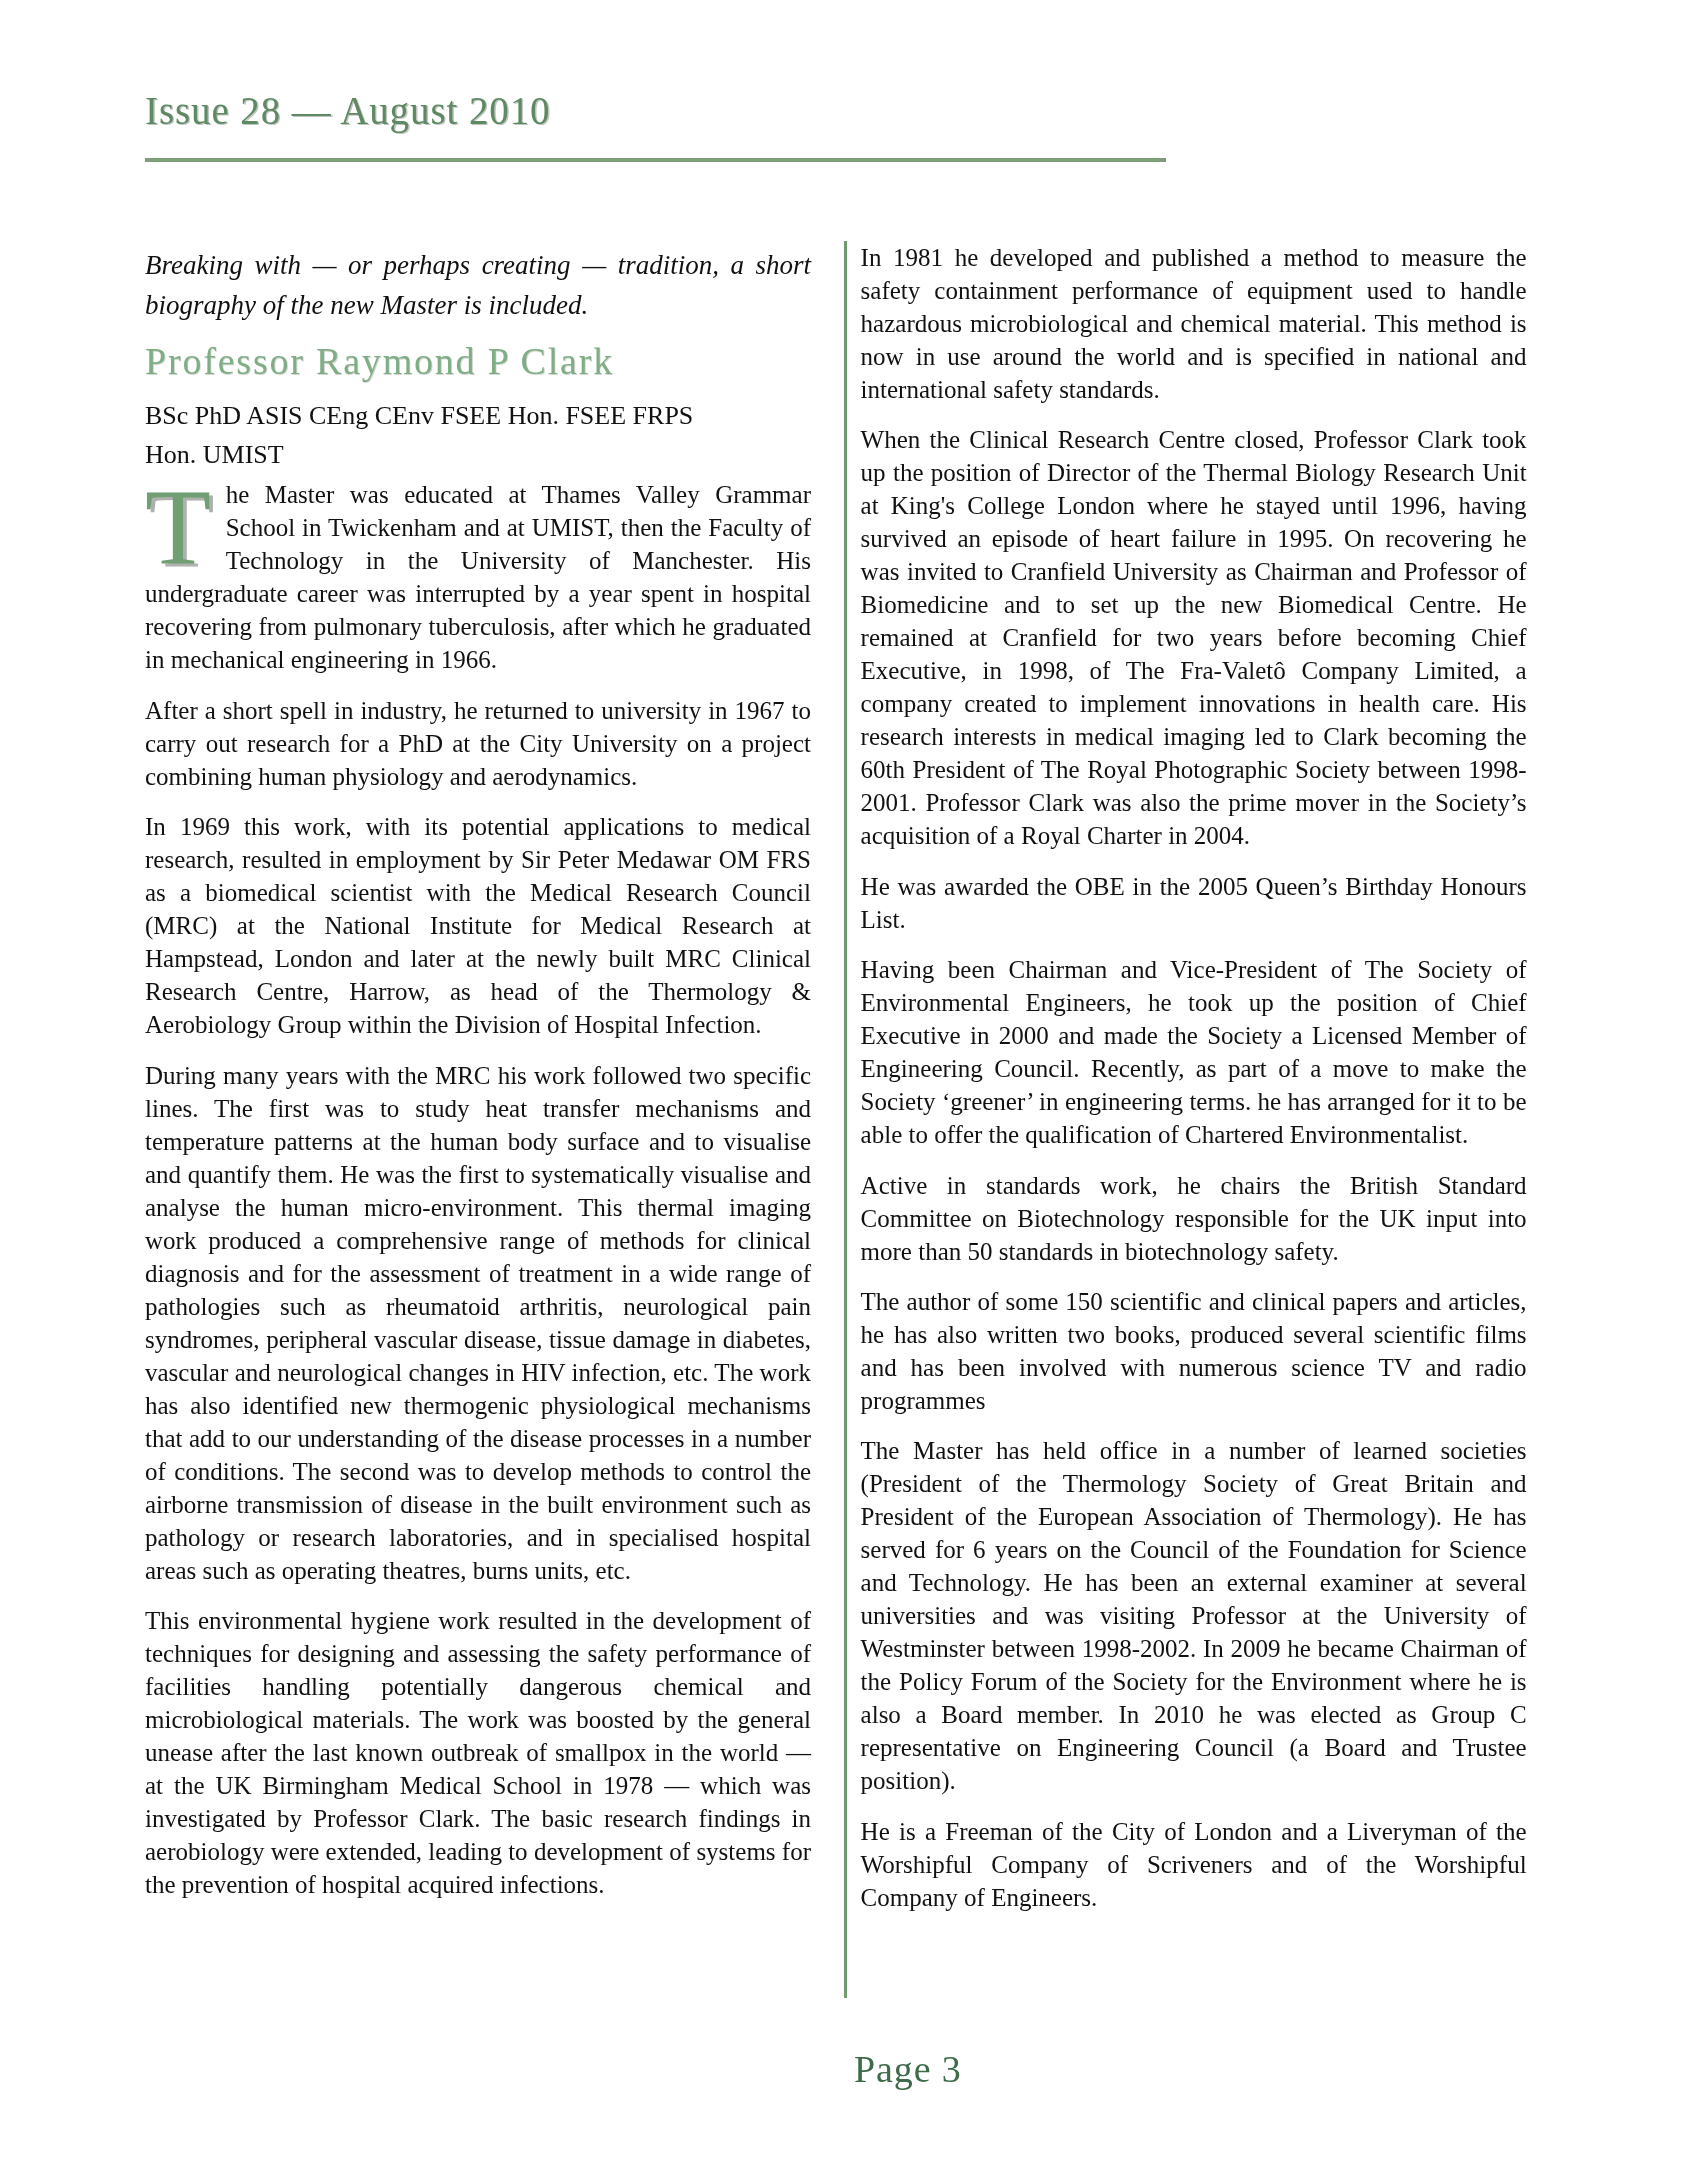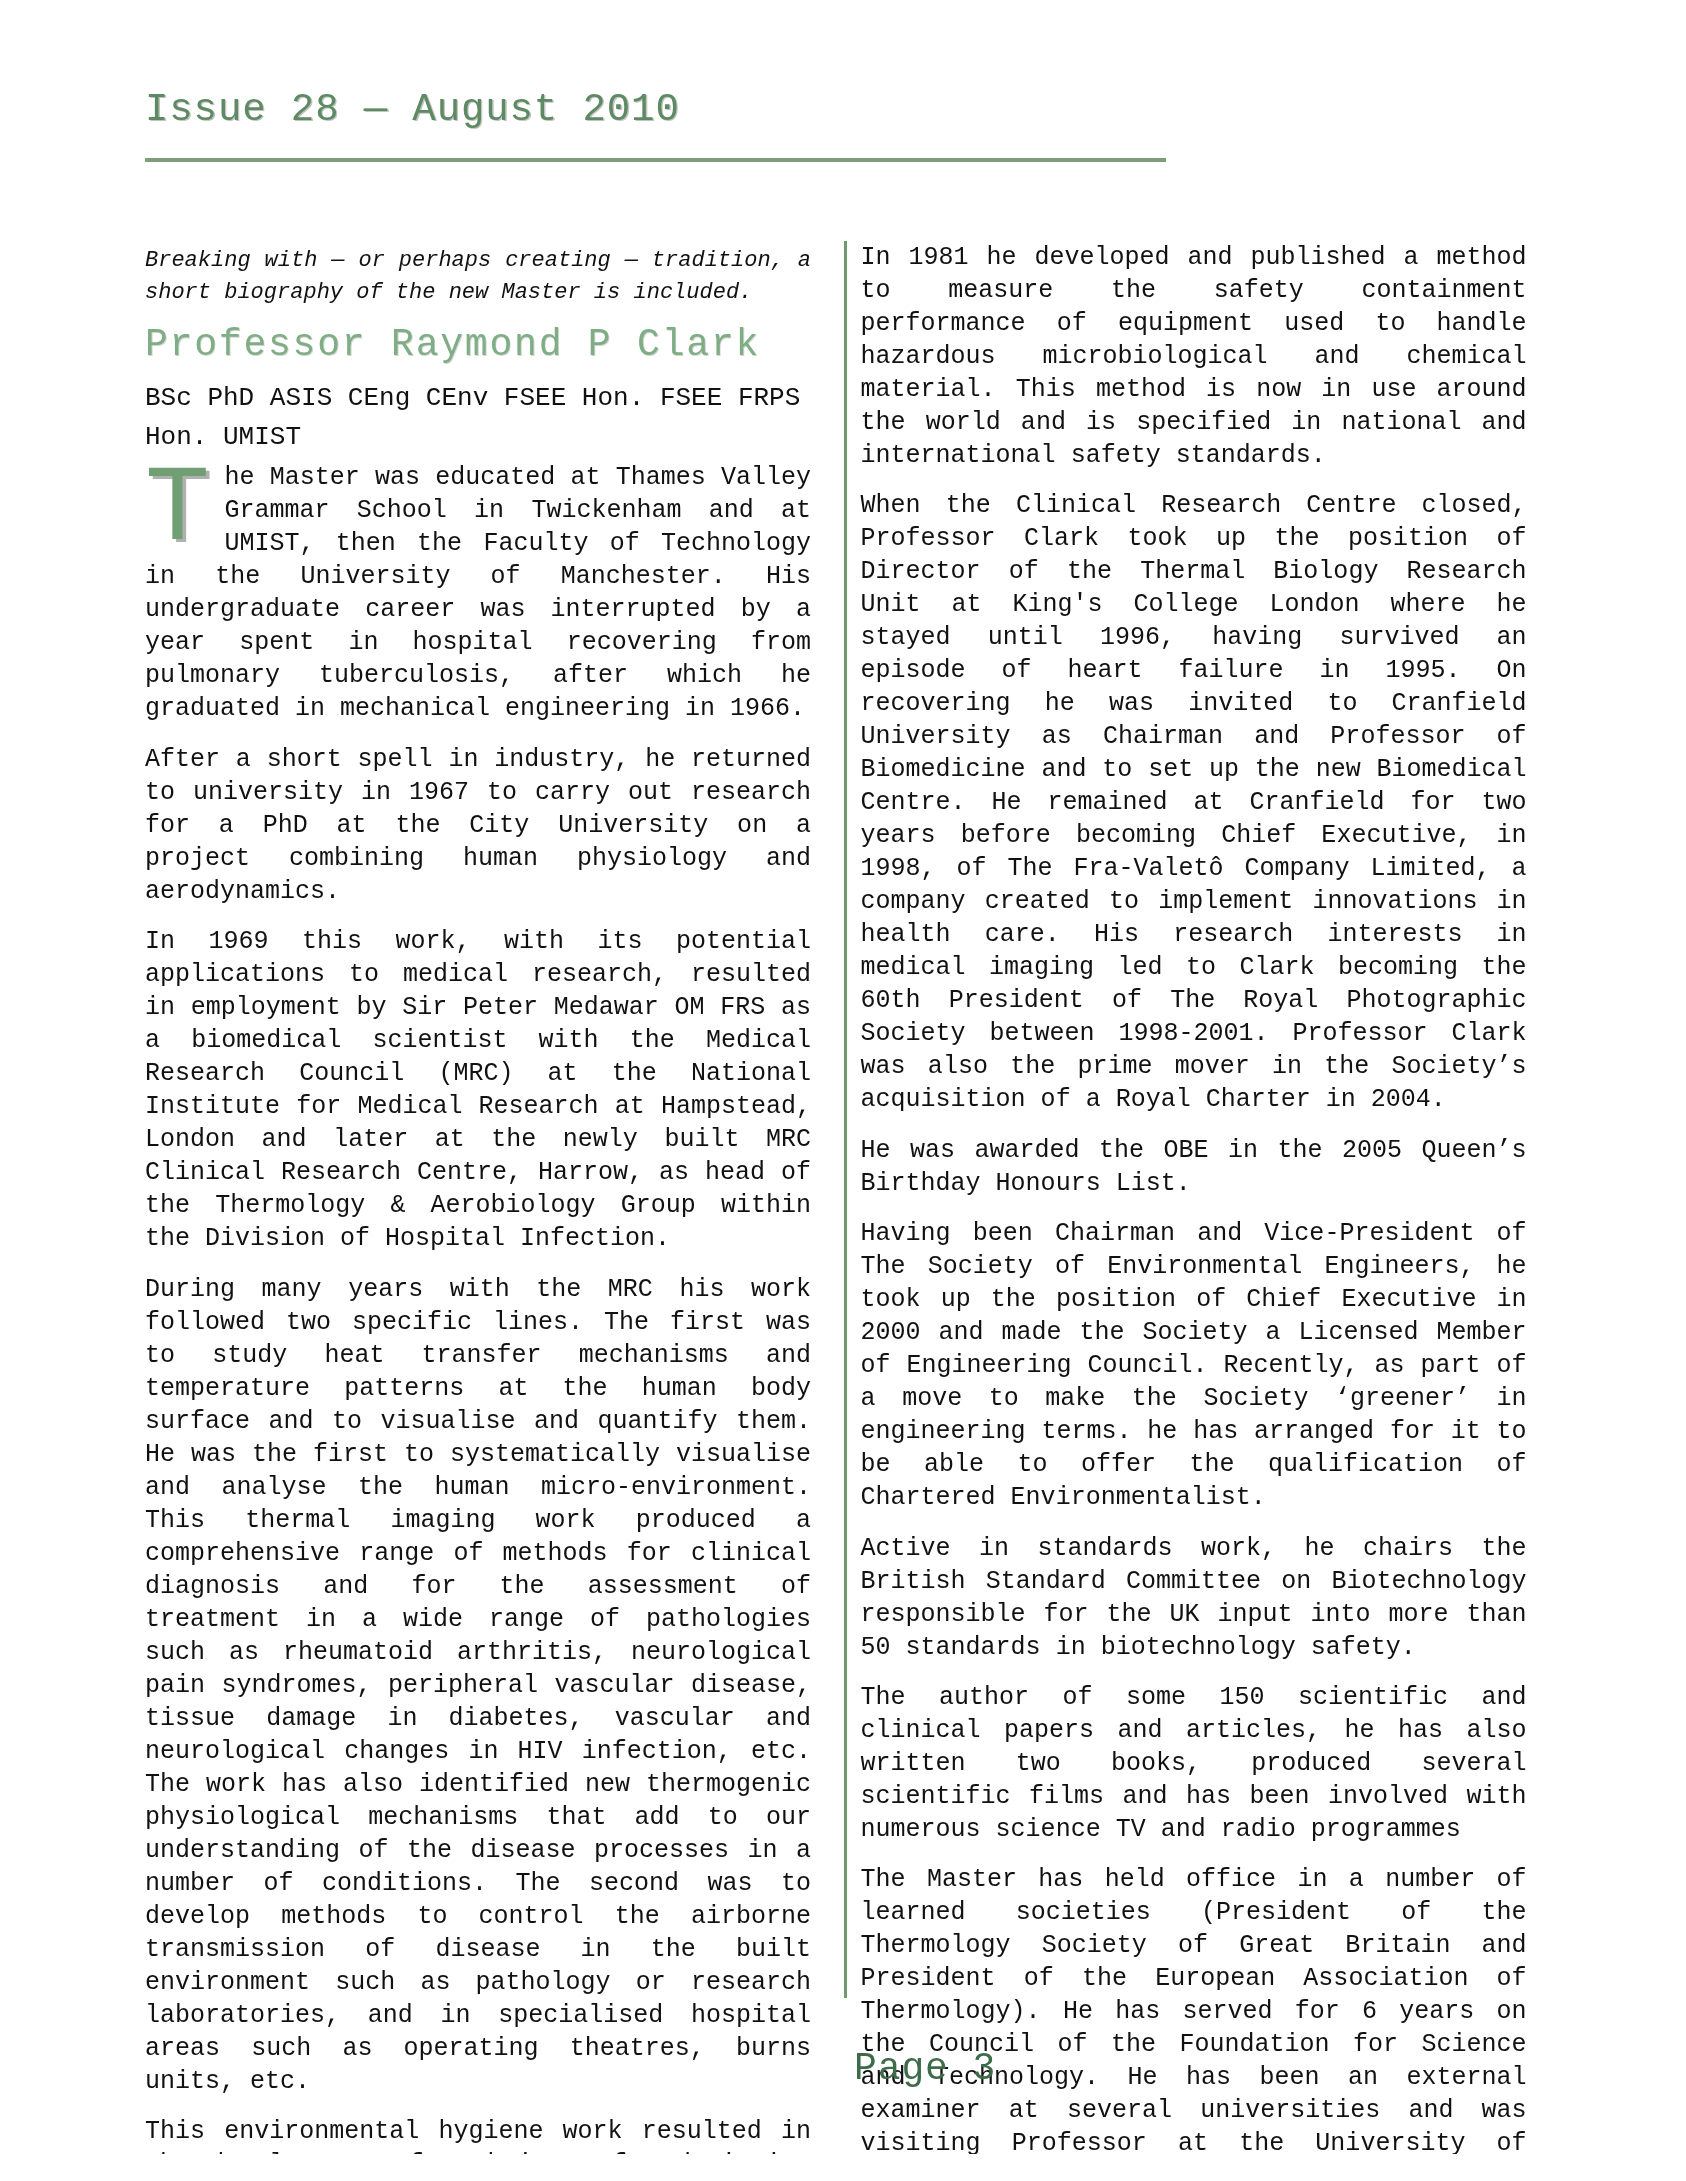"Issue 28 — August 2010" .page { font-family: Liberation Mono, monospace -> Liberation Serif, serif }
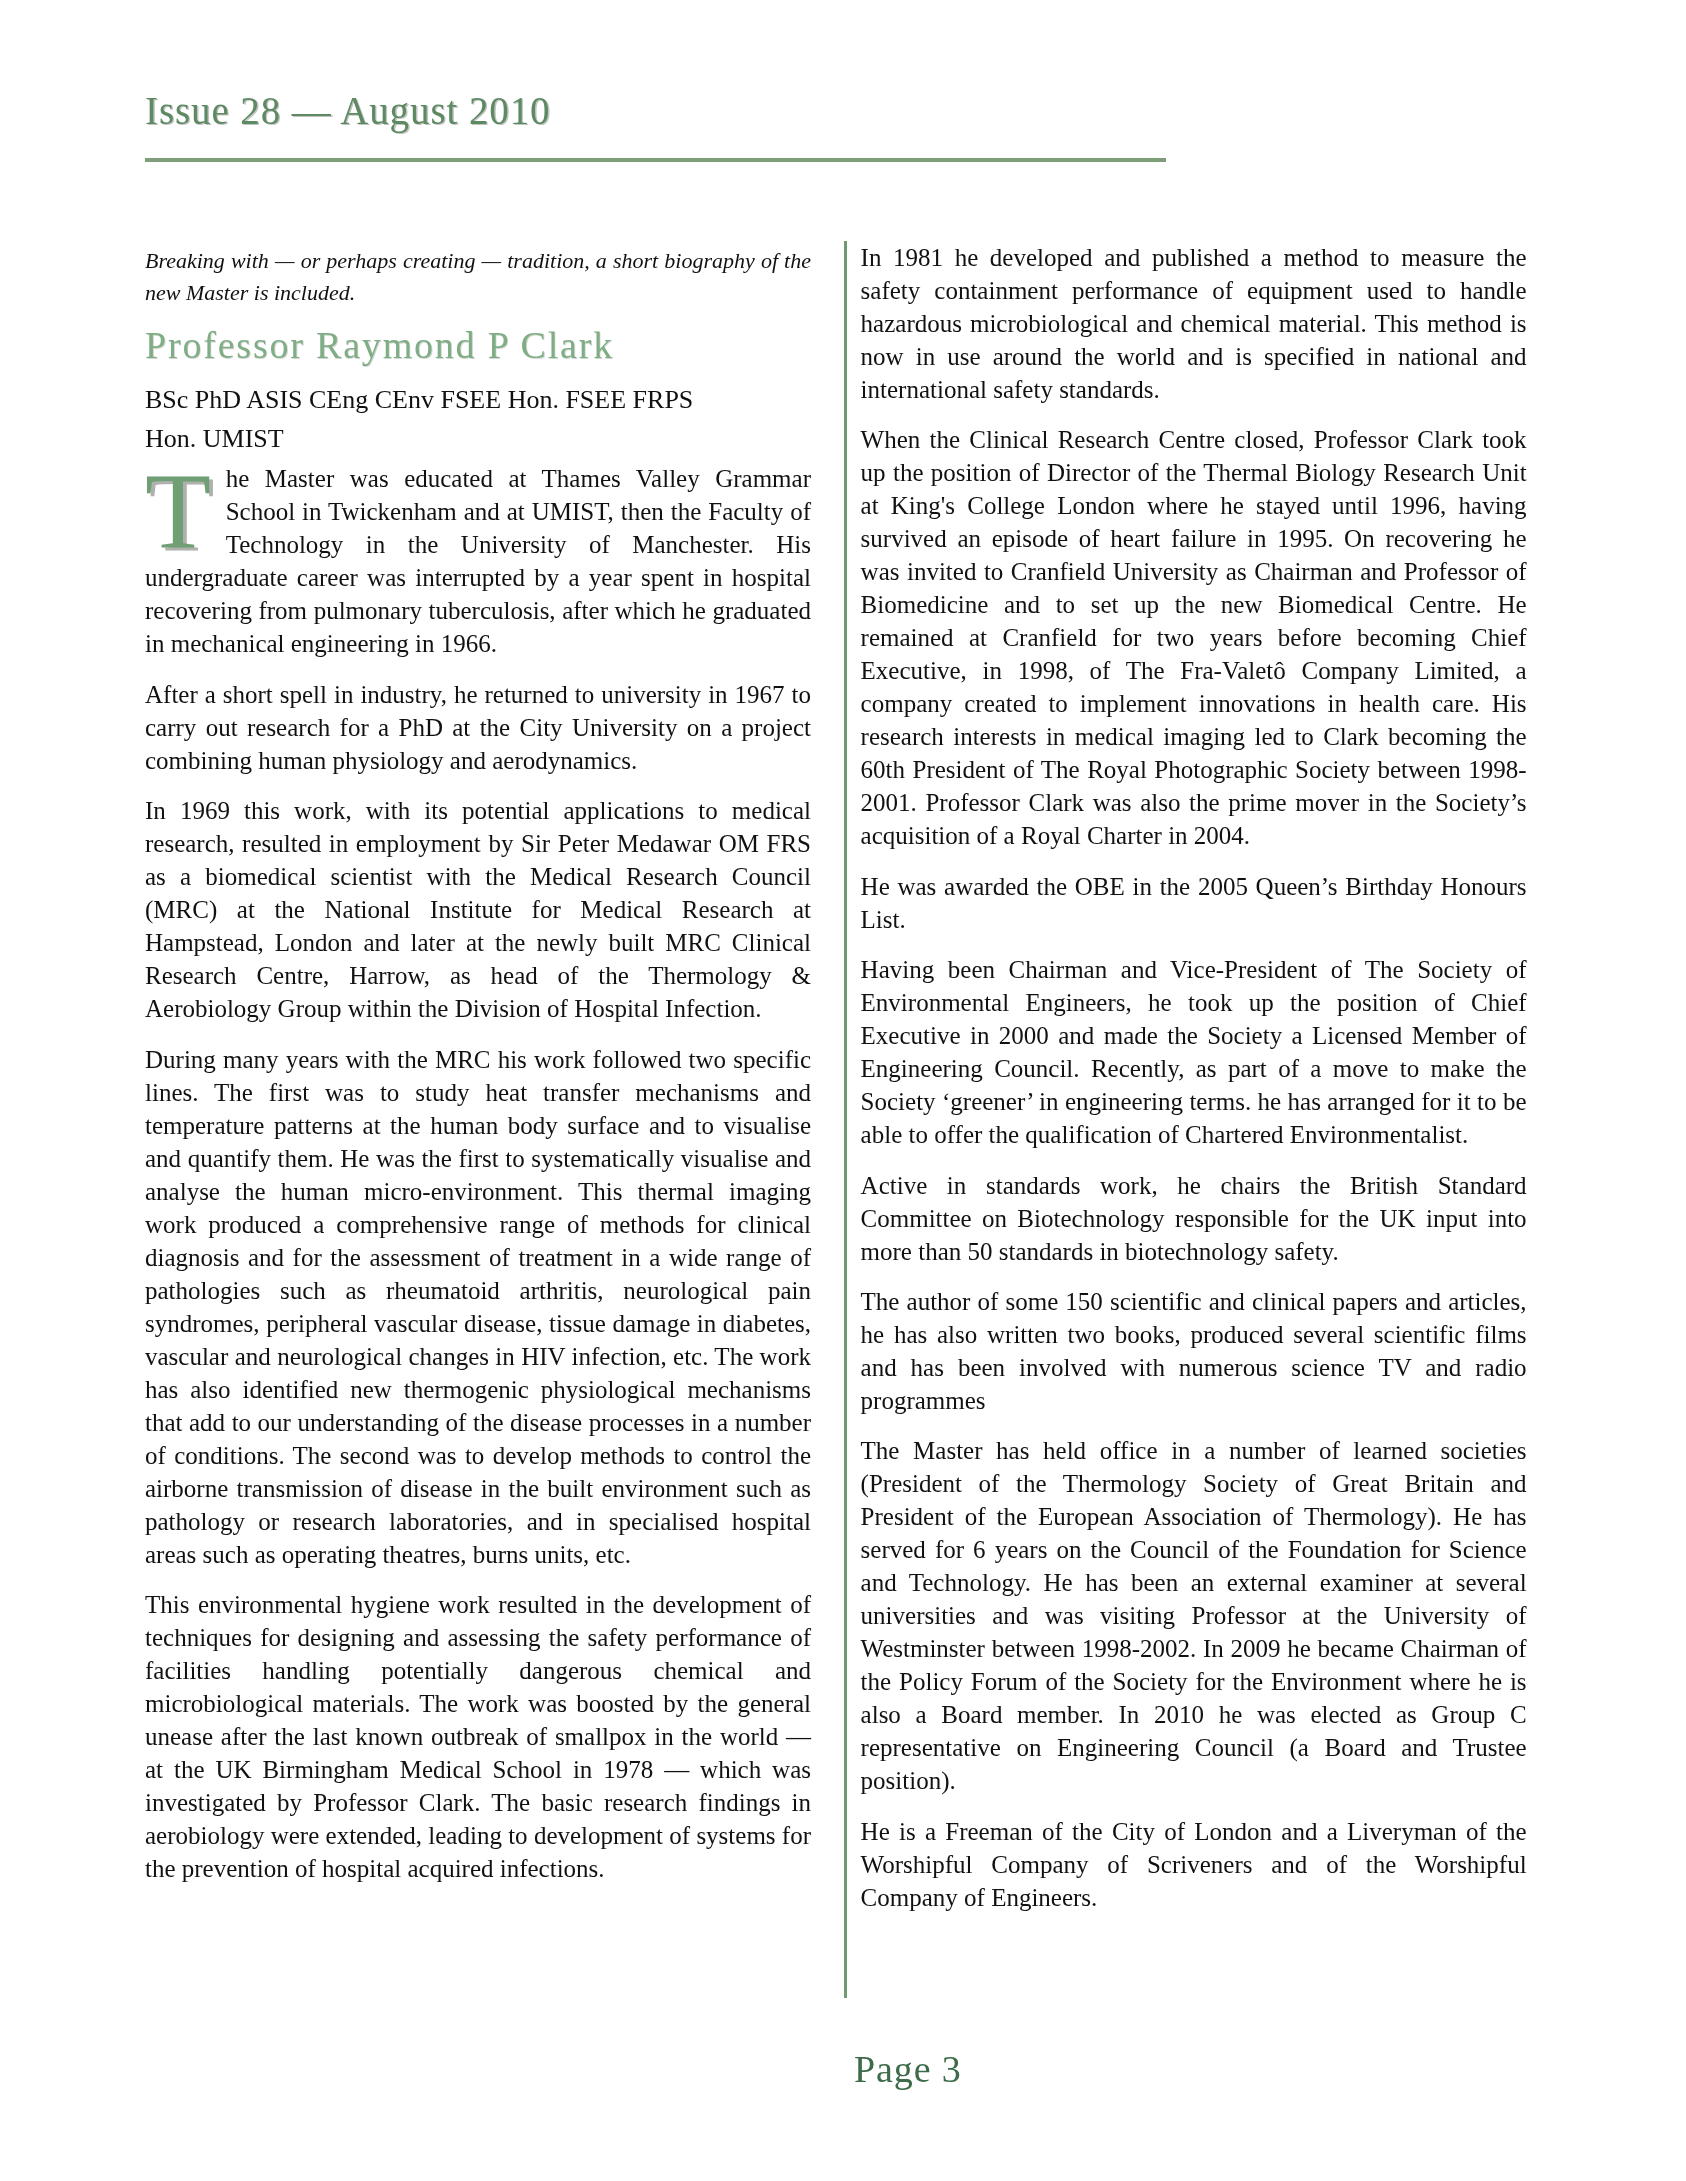"Breaking with — or perhaps" .intro { font-size: 22px -> 27px; line-height: 32px -> 40px }
